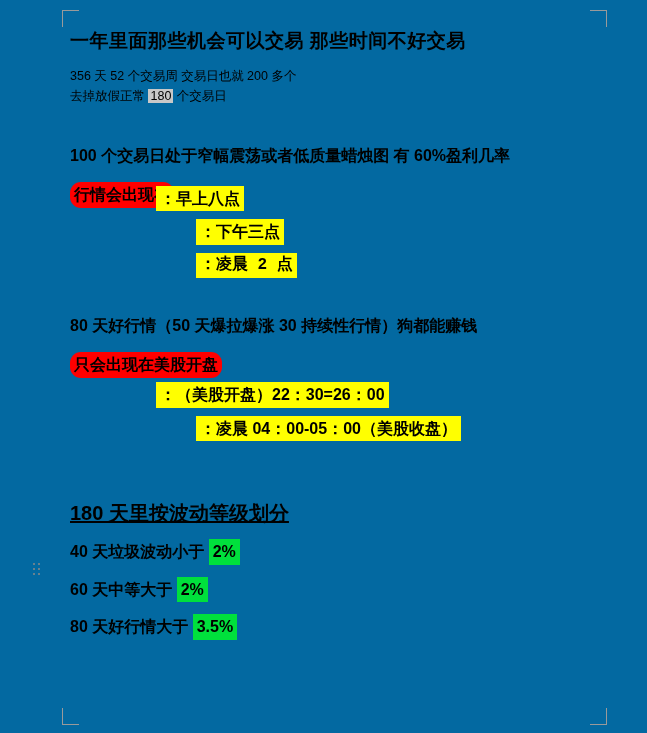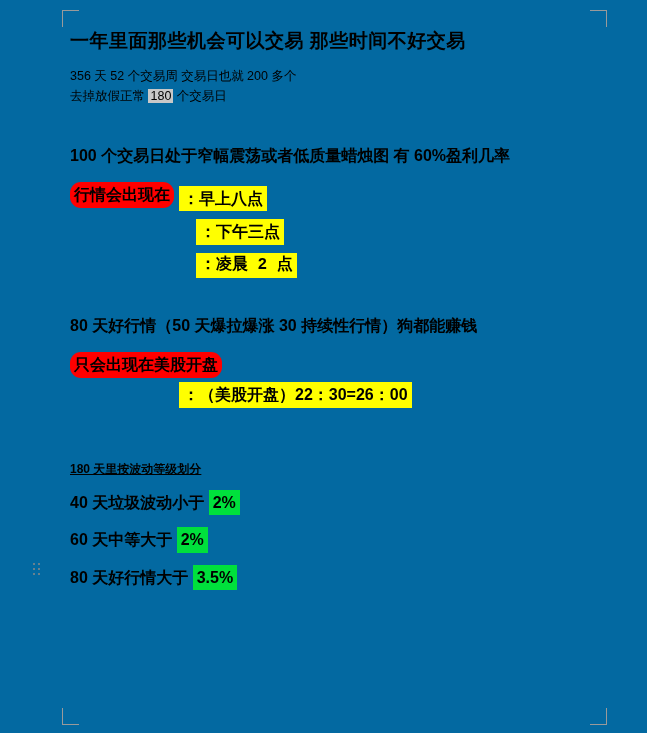"：早上八点" .indent-1 { margin-left: 111px -> 88px }
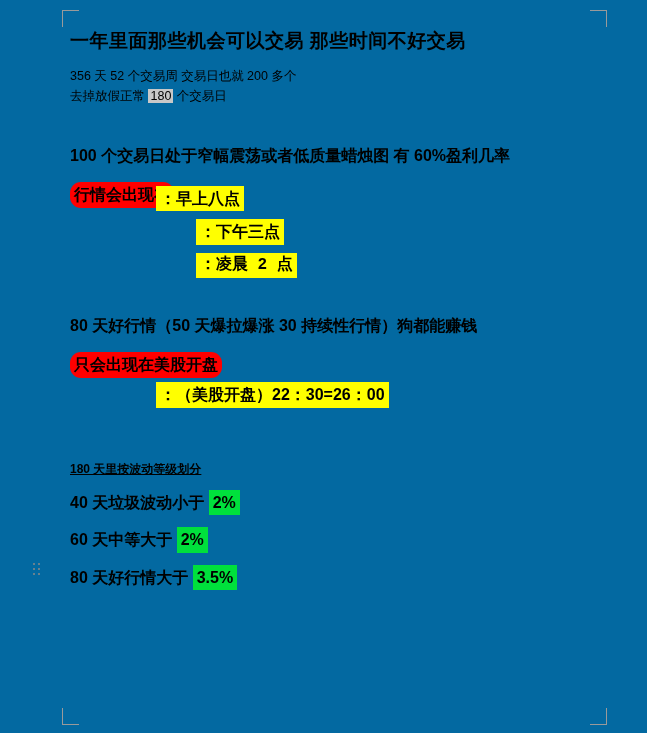"：凌晨 04：00-05：00（美股收盘）" div.row { html: none -> <div> <span>：凌晨 04：00-05：00（美股收盘）</span> </div> }
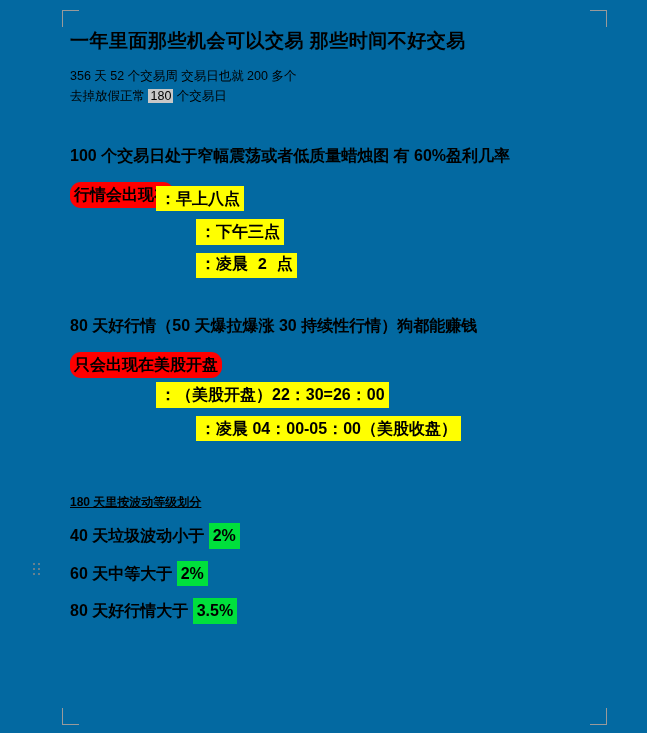"180 天里按波动等级划分" .sec-title { font-size: 12px -> 20px; margin: 7px 0 0 2px -> 13px 0 0 2px }
